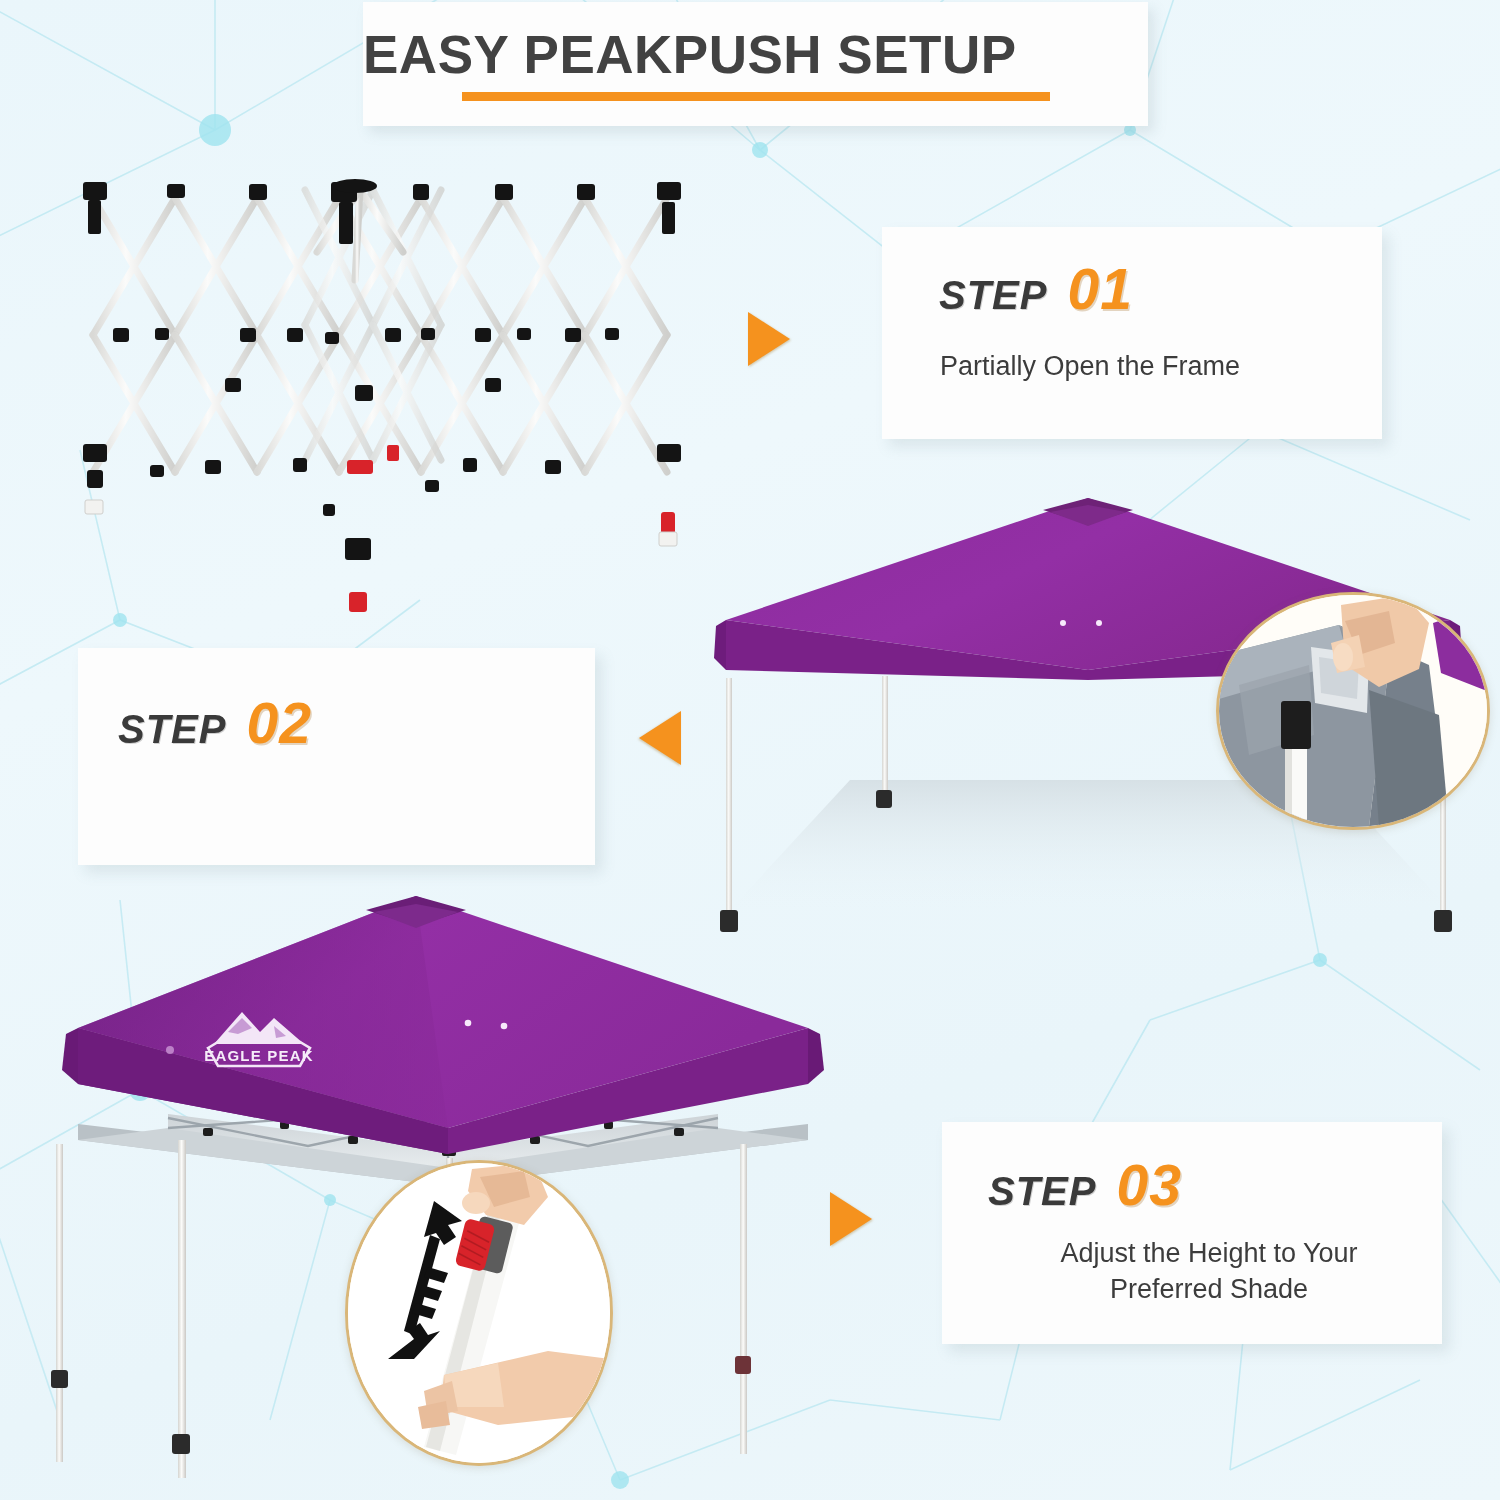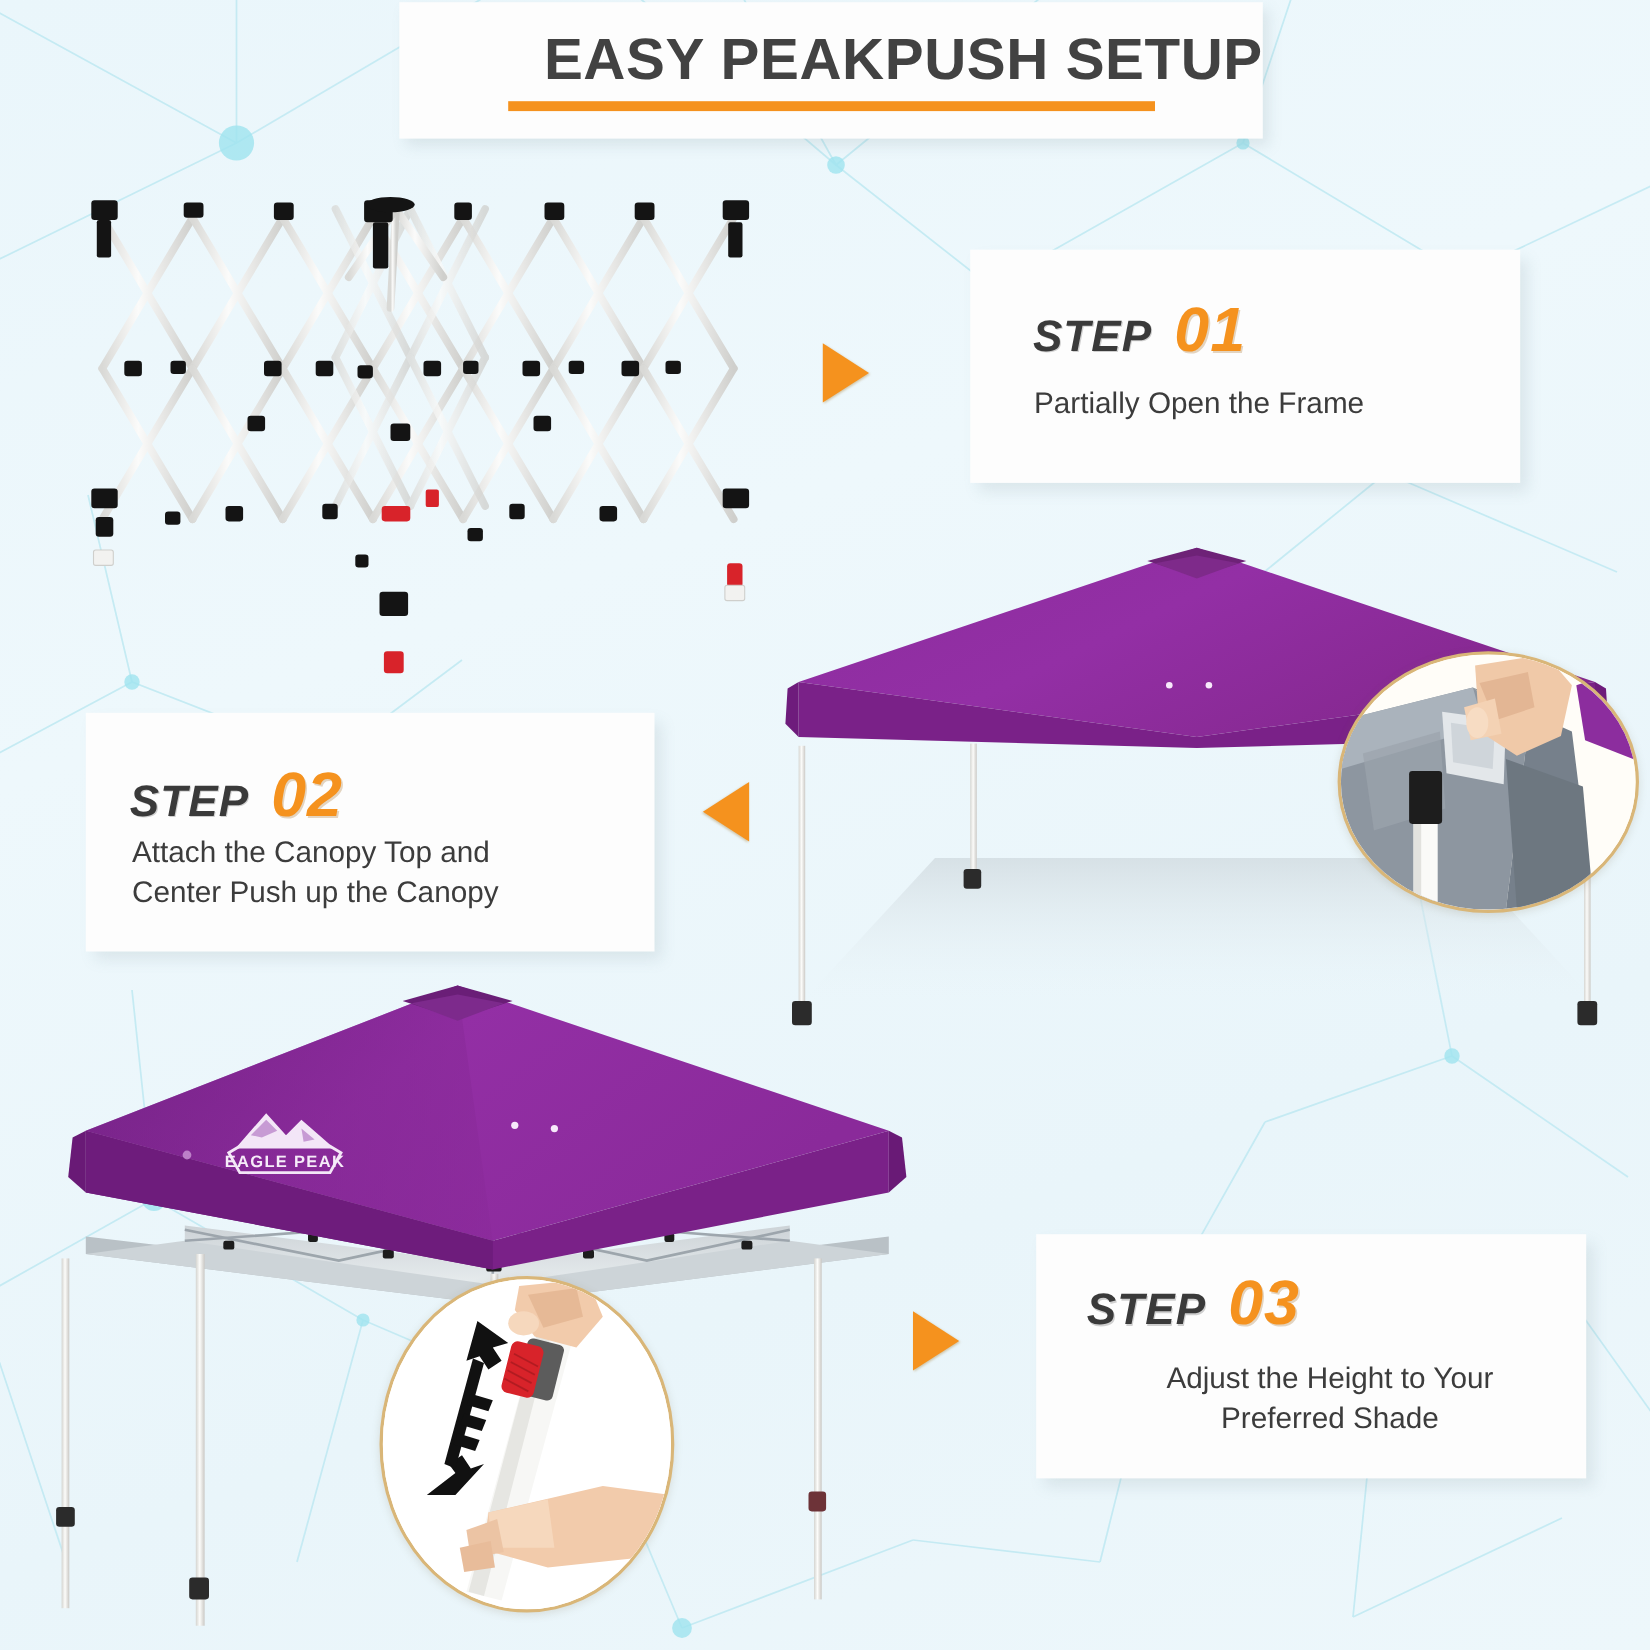"EASY PEAKPUSH SETUP" #title-text { text-align: right -> left }
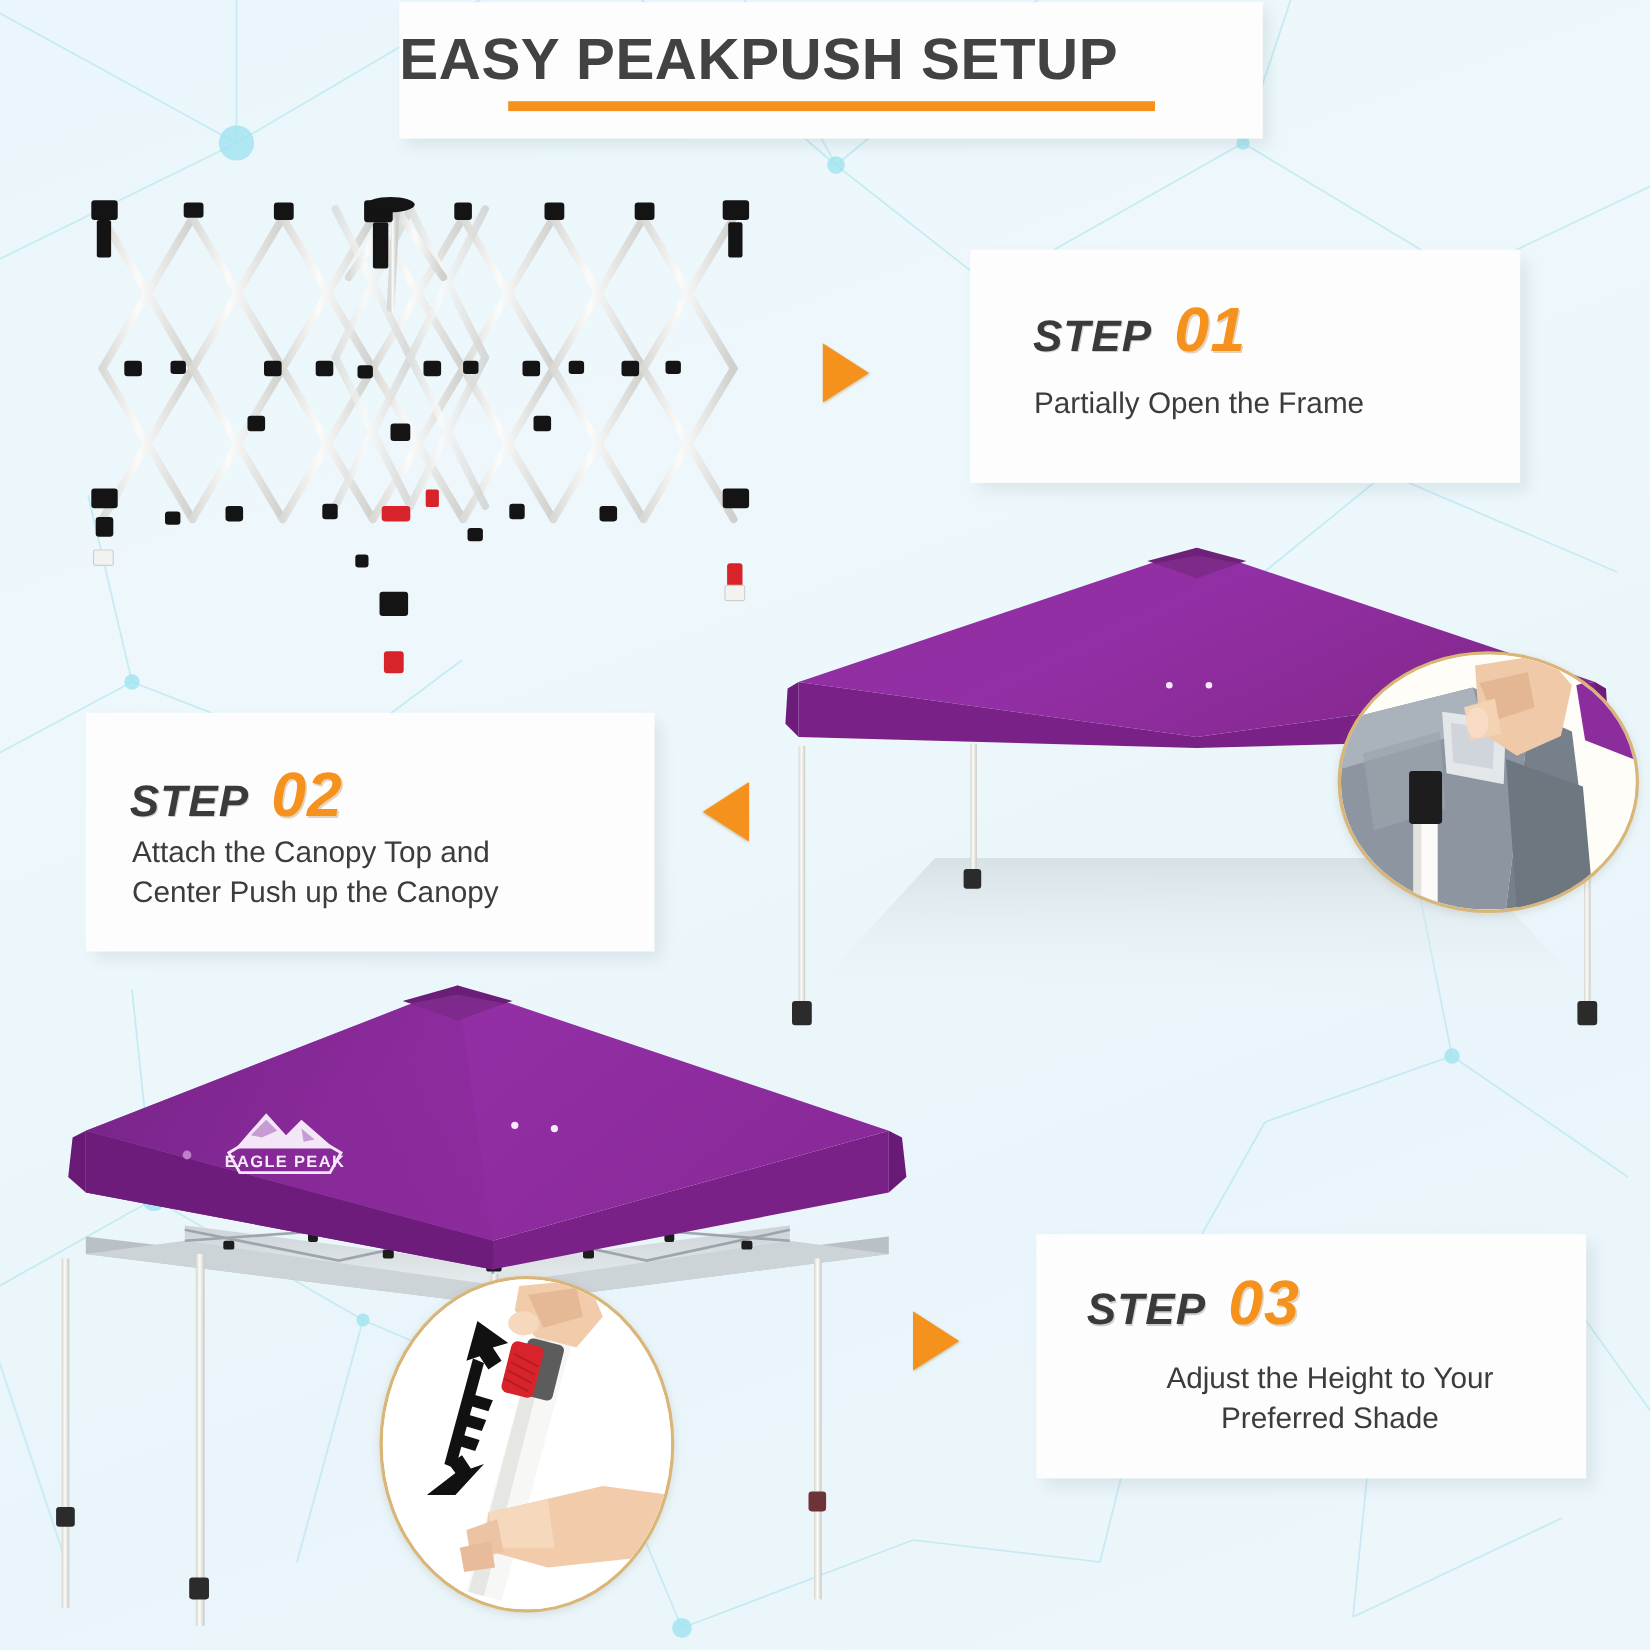"STEP 01" #step1-head { top: 40px -> 29px }
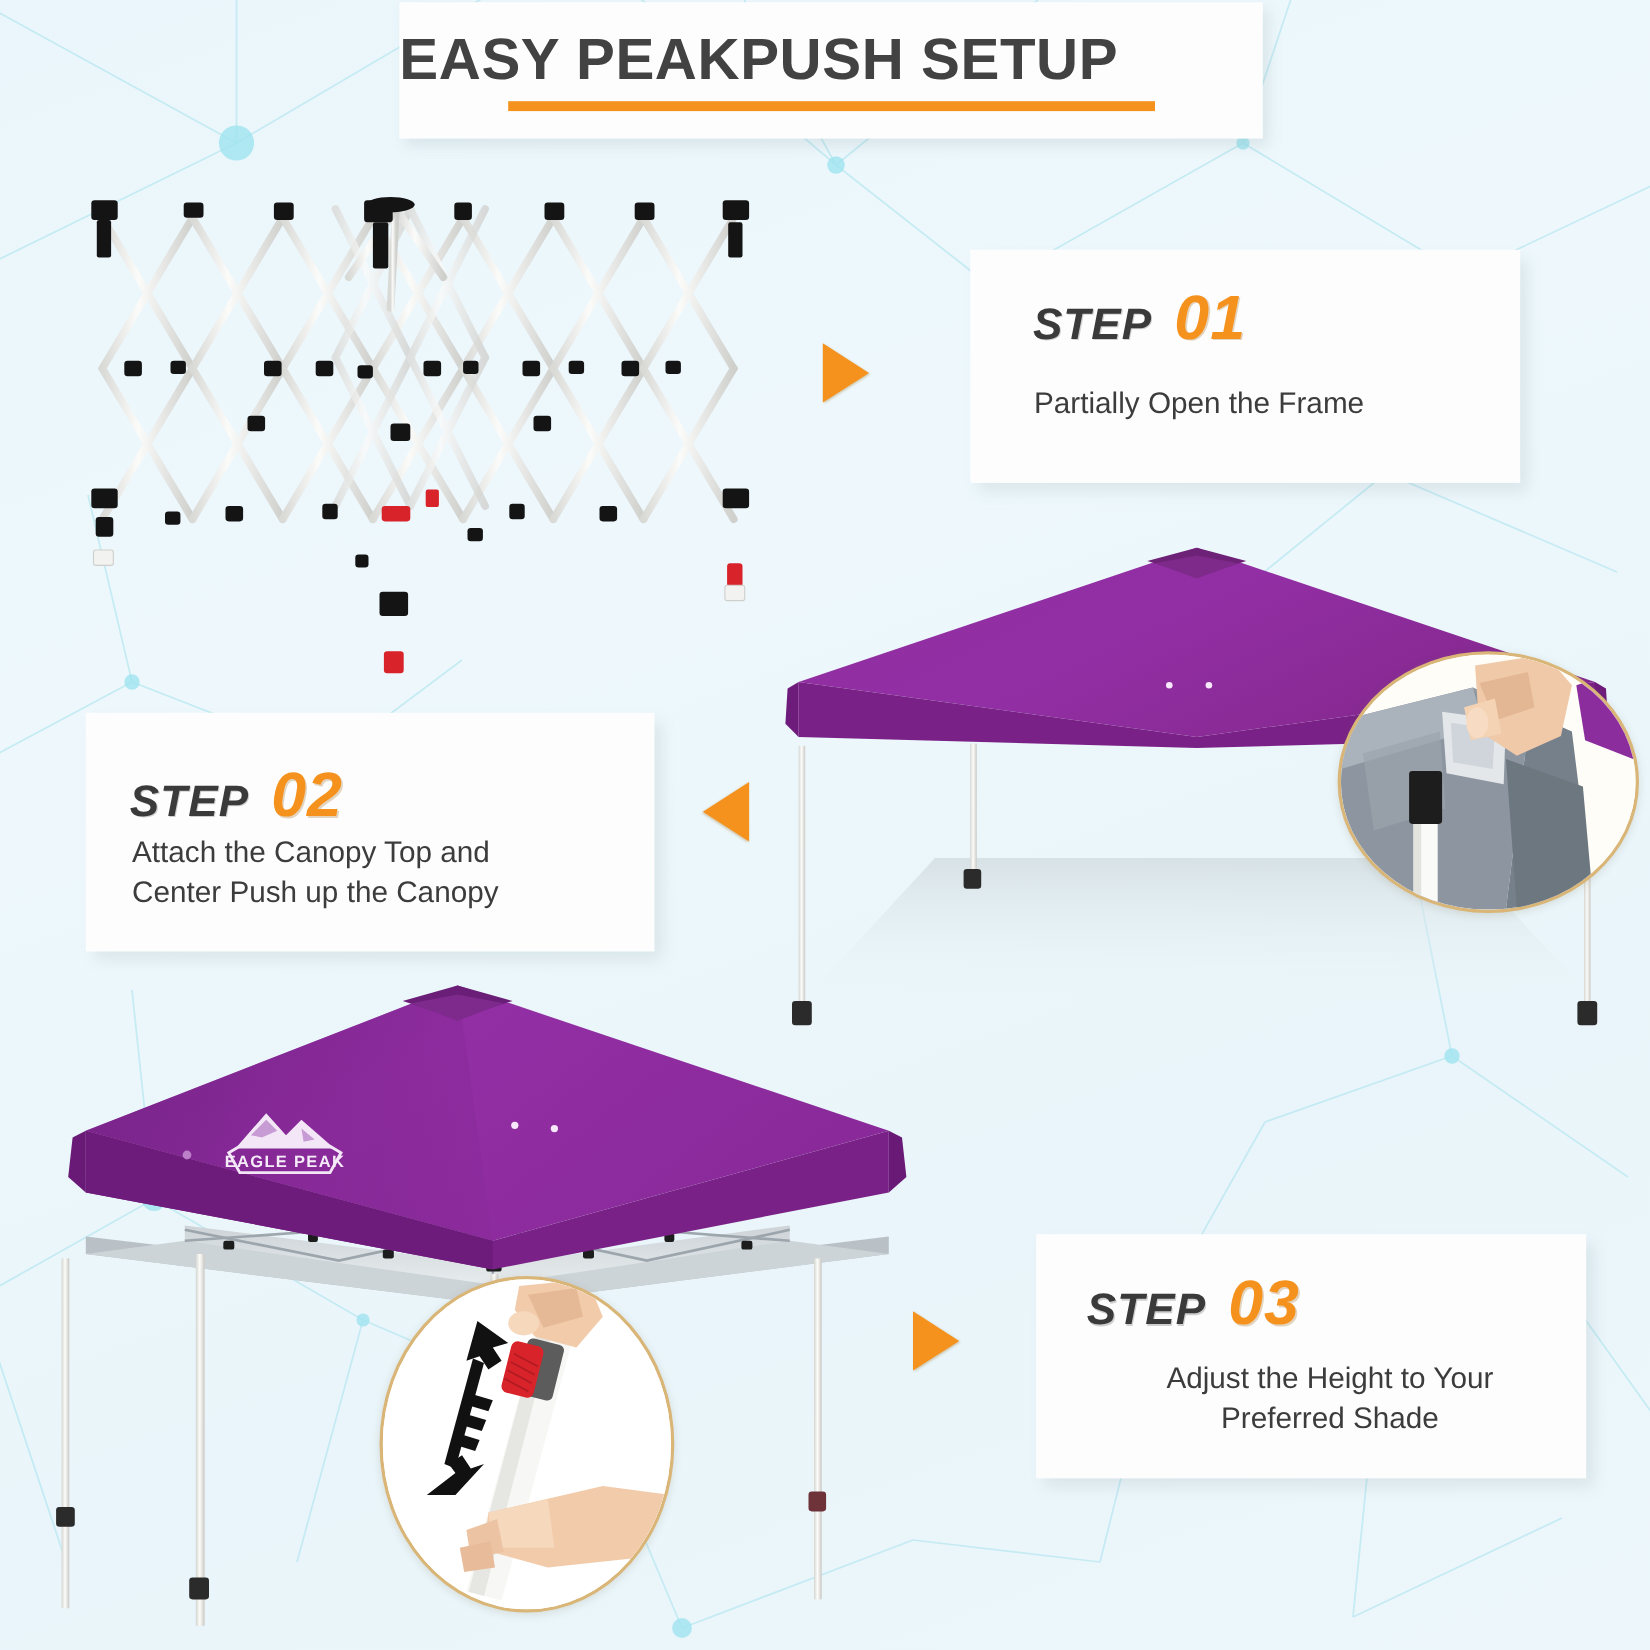"Attach the Canopy Top and" div.step-desc { html: <div> <div>Attach the Canopy Top and</div> <div>Center Push up the Canopy</div> </div> -> none }
